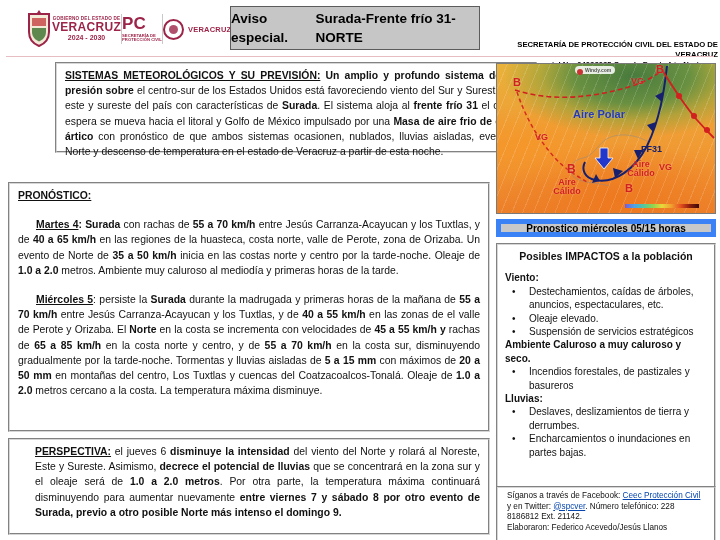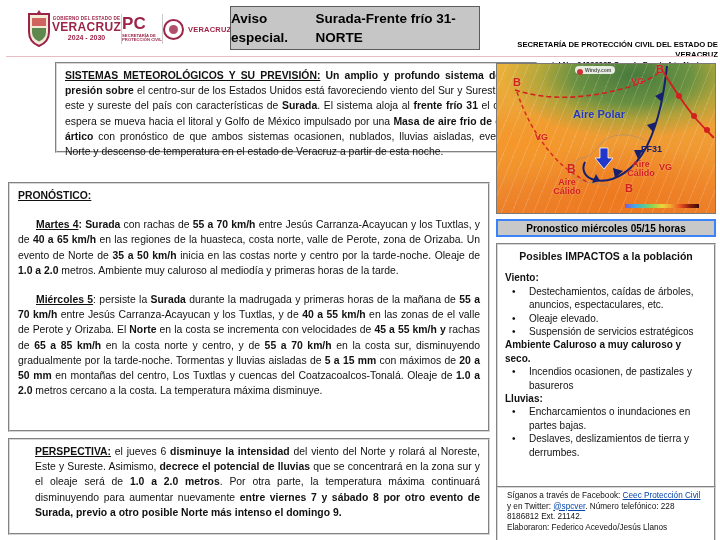"Pronostico miércoles 05/15 horas" .map-caption { border: 2px solid #3b82f6 -> 5px solid #3b82f6 }
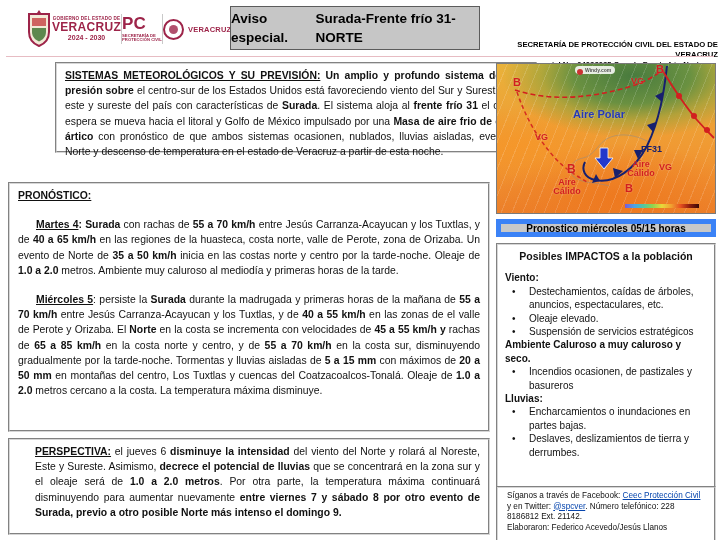"Incendios ocasionen, de pastizales y" li { text: ocasionen -> forestales }
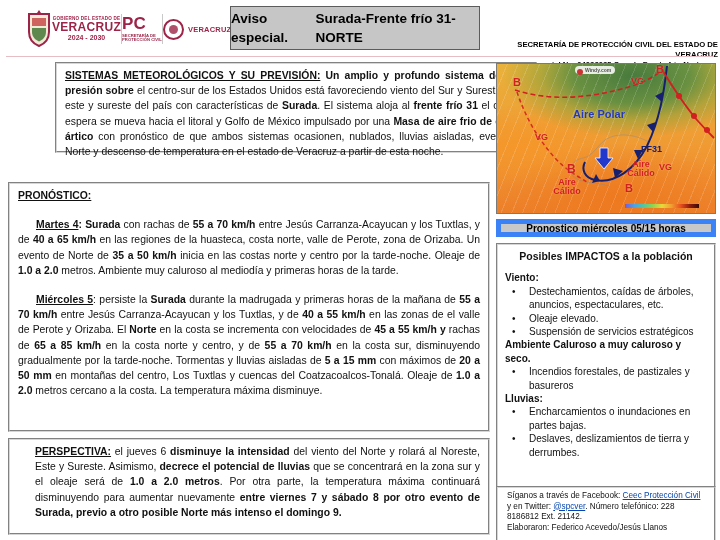"Encharcamientos o inundaciones en partes" li { order: before "Deslaves, deslizamientos de tierra y" -> after "Deslaves, deslizamientos de tierra y" }
